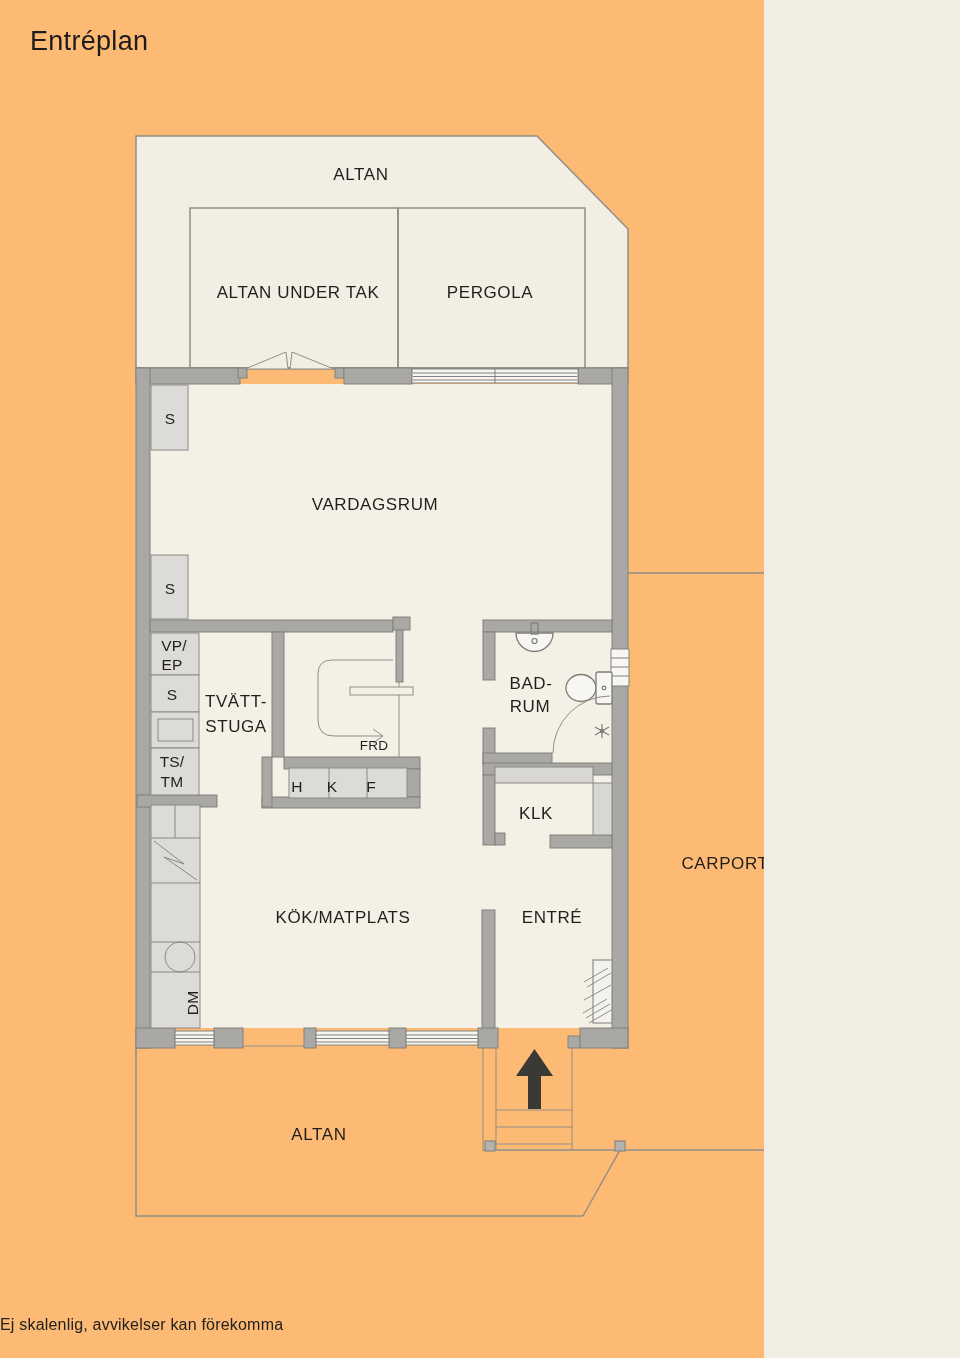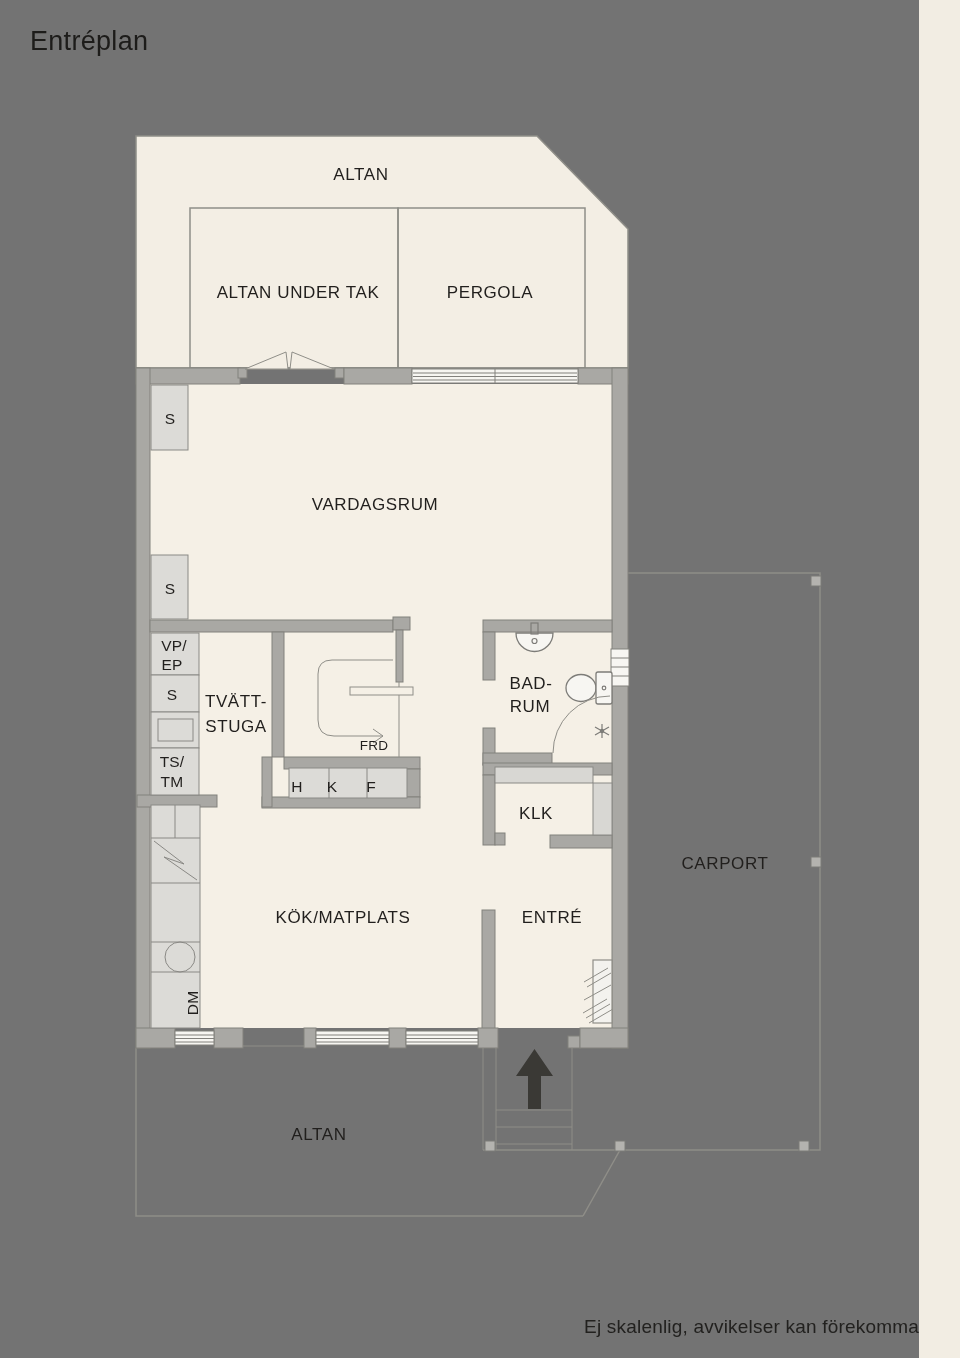"Entréplan" .page { background: #737373 -> #fdba74; padding-left: 27px -> none; width: 892px -> 764px }
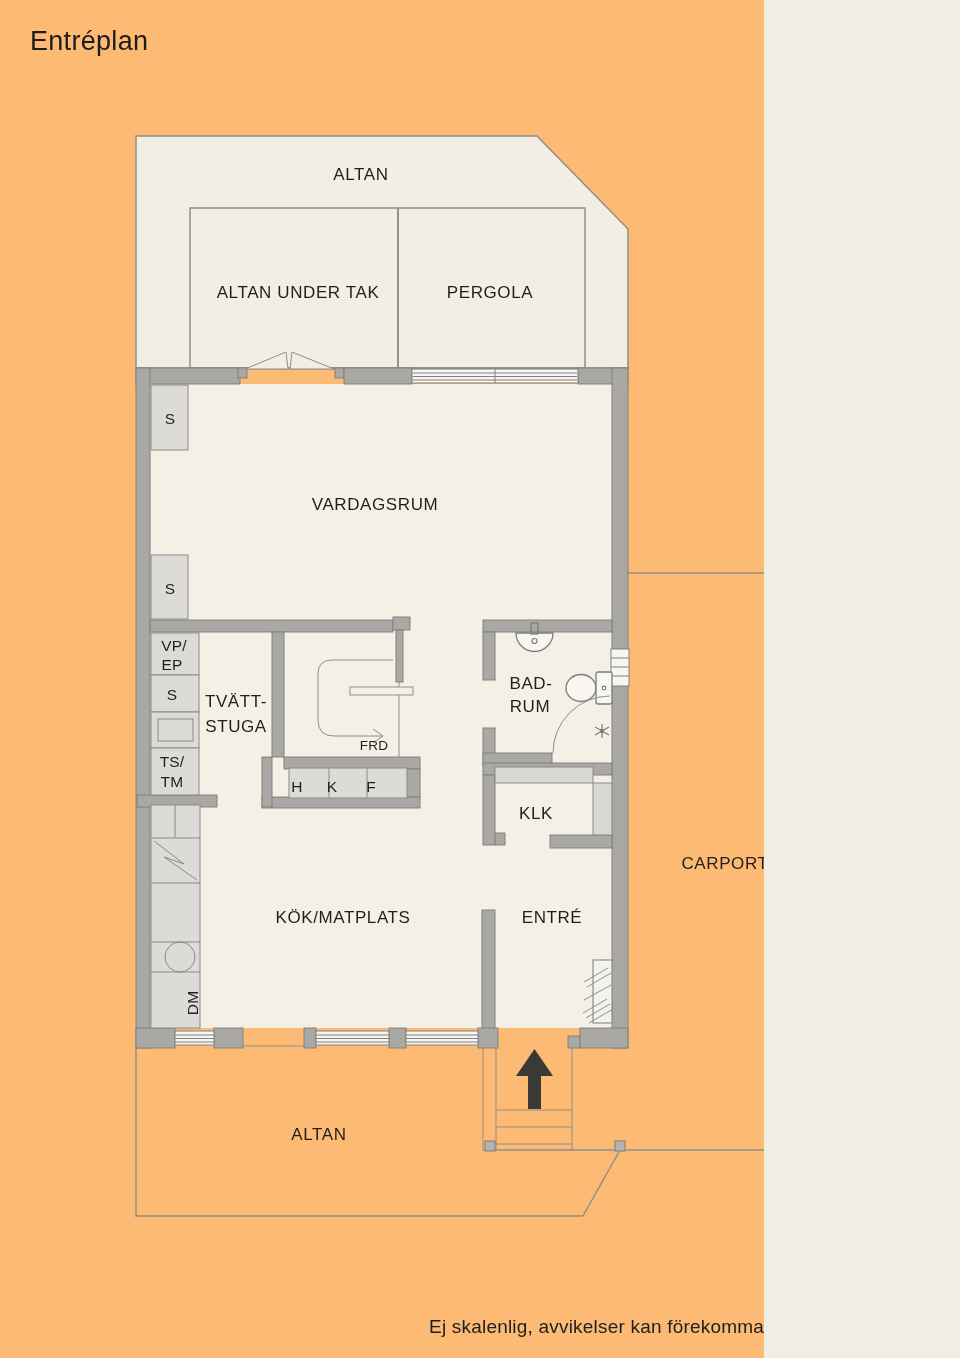"Ej skalenlig, avvikelser kan förekomma" .footer-note { font-size: 19px -> 16px; text-align: right -> left }
